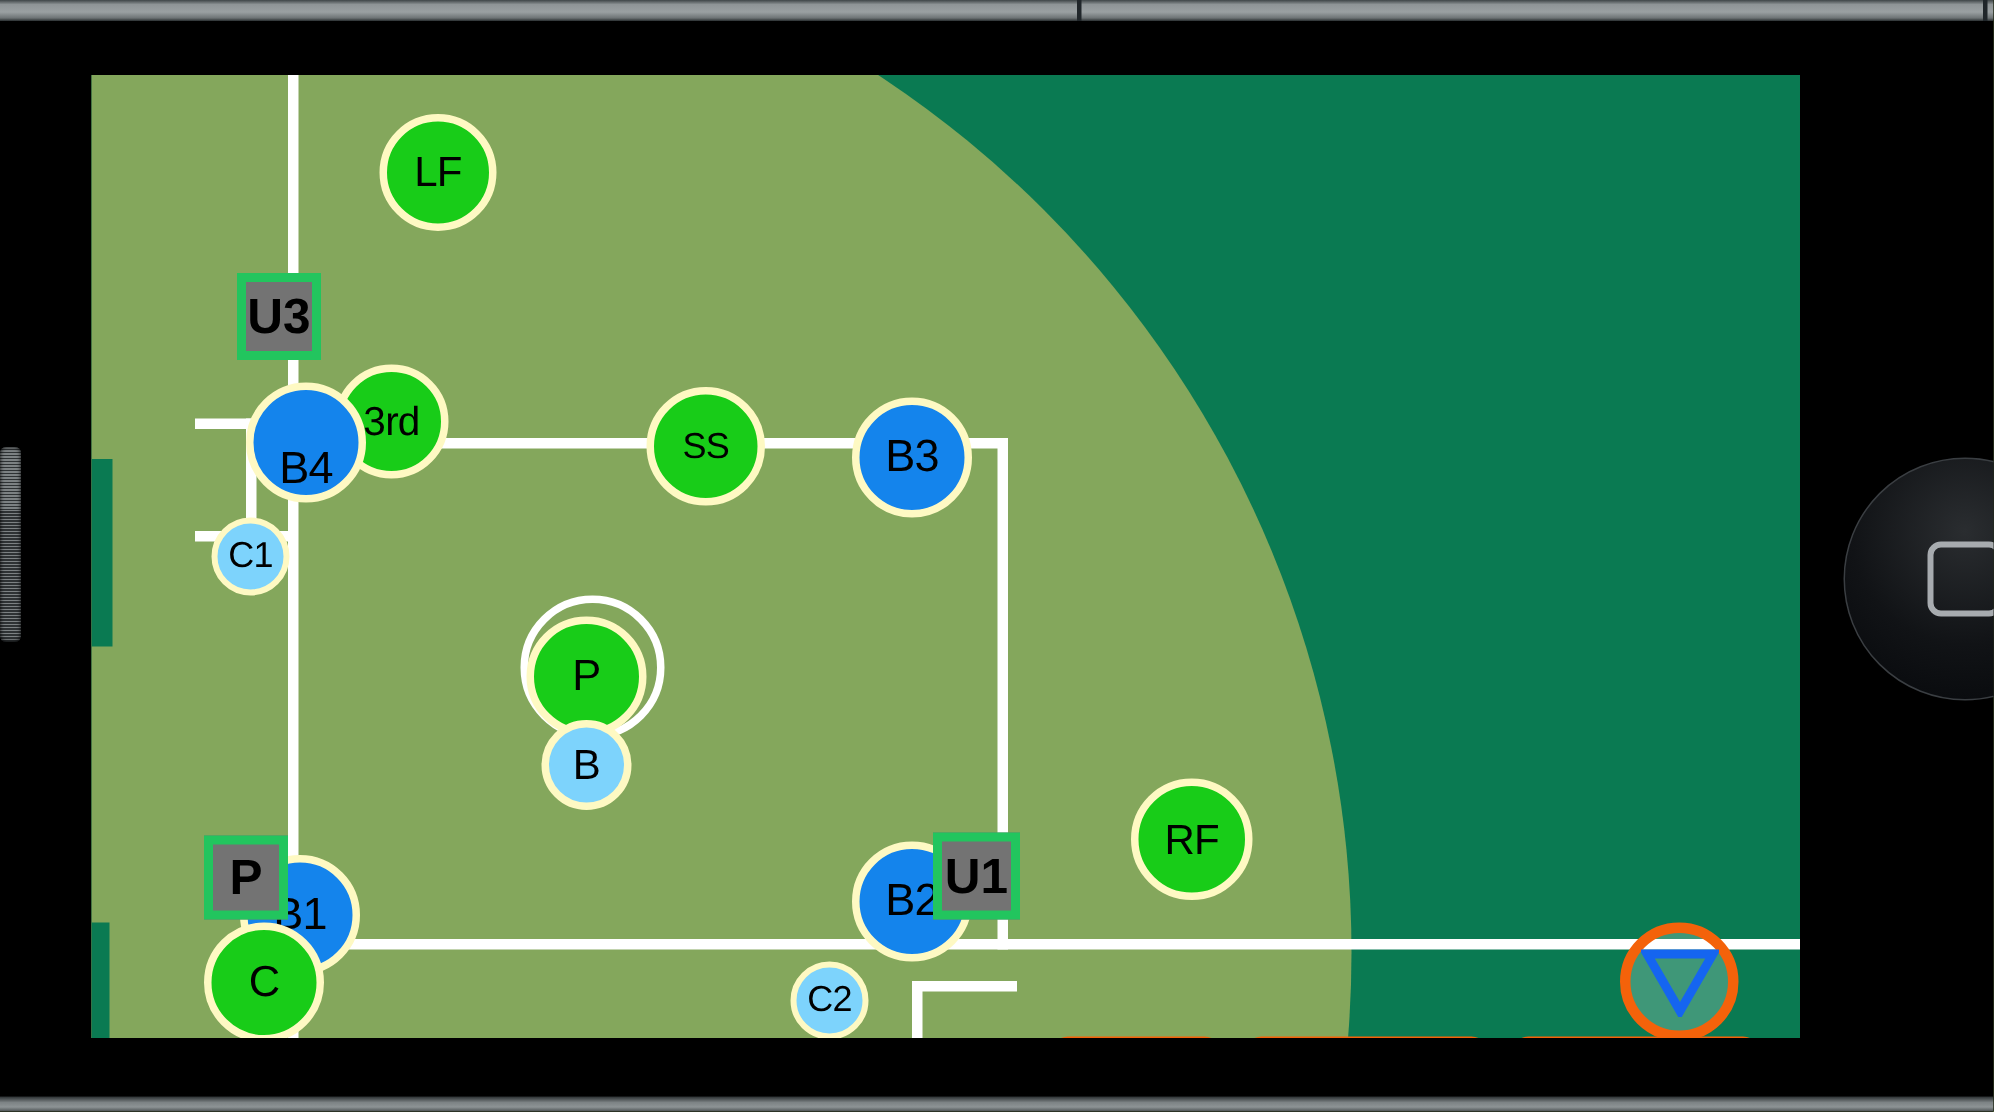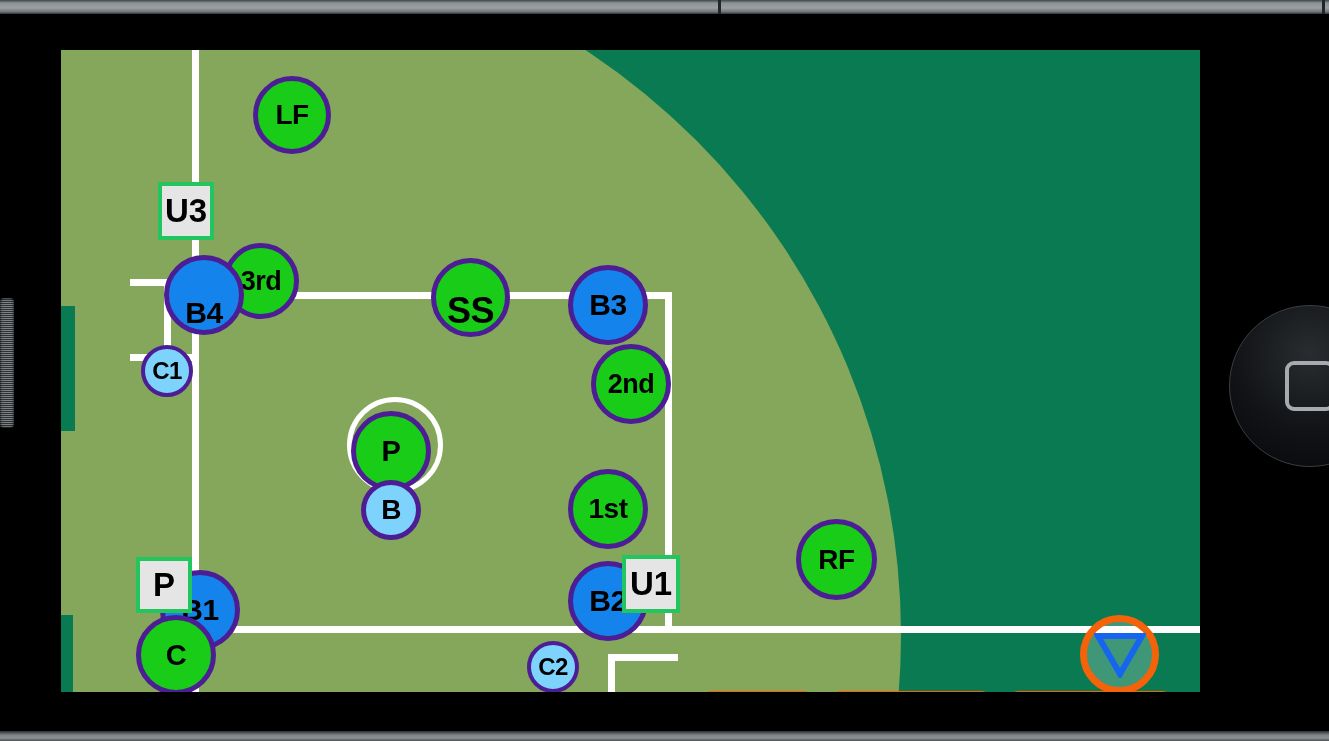"LF" .node { border: 5px solid #4c1d95 -> 5px solid #fef9c3; font-weight: bold -> normal }
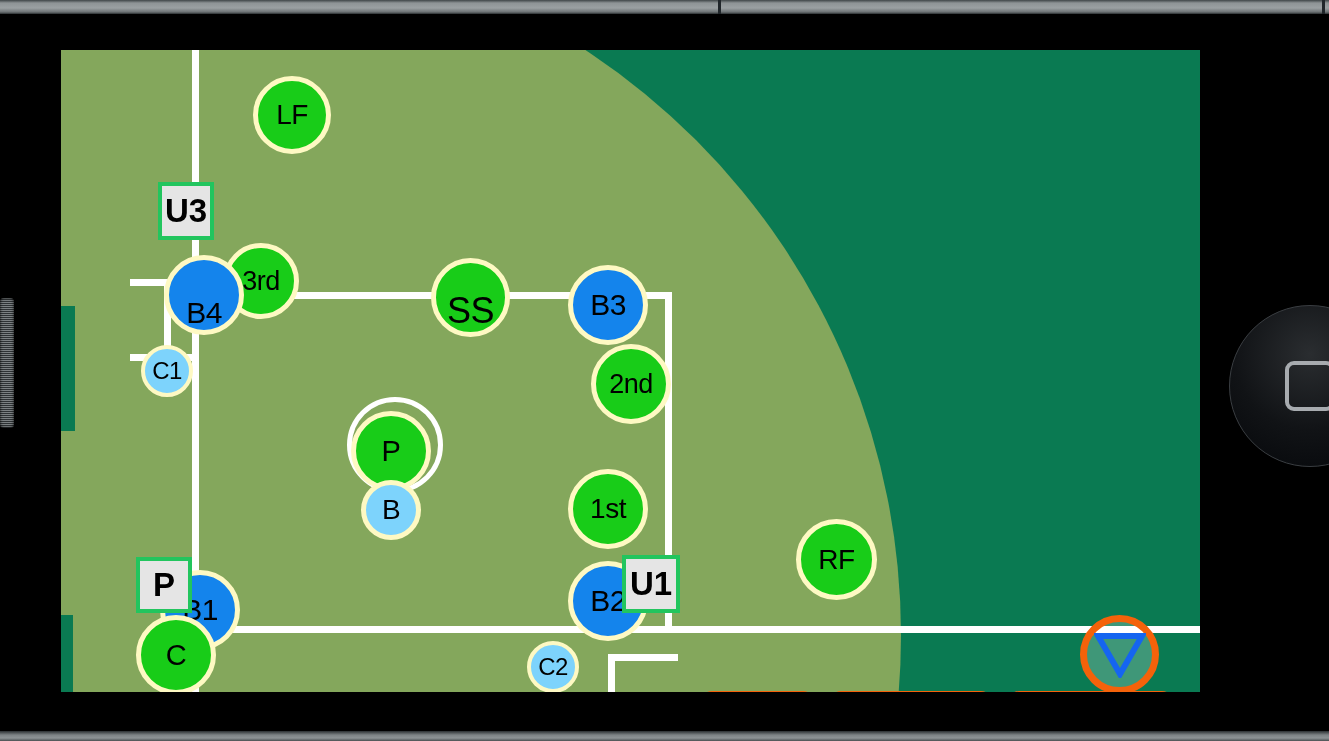"U3" .boxlabel { background: #e5e5e5 -> #737373; border: 4px solid #22c55e -> 6px solid #22c55e }
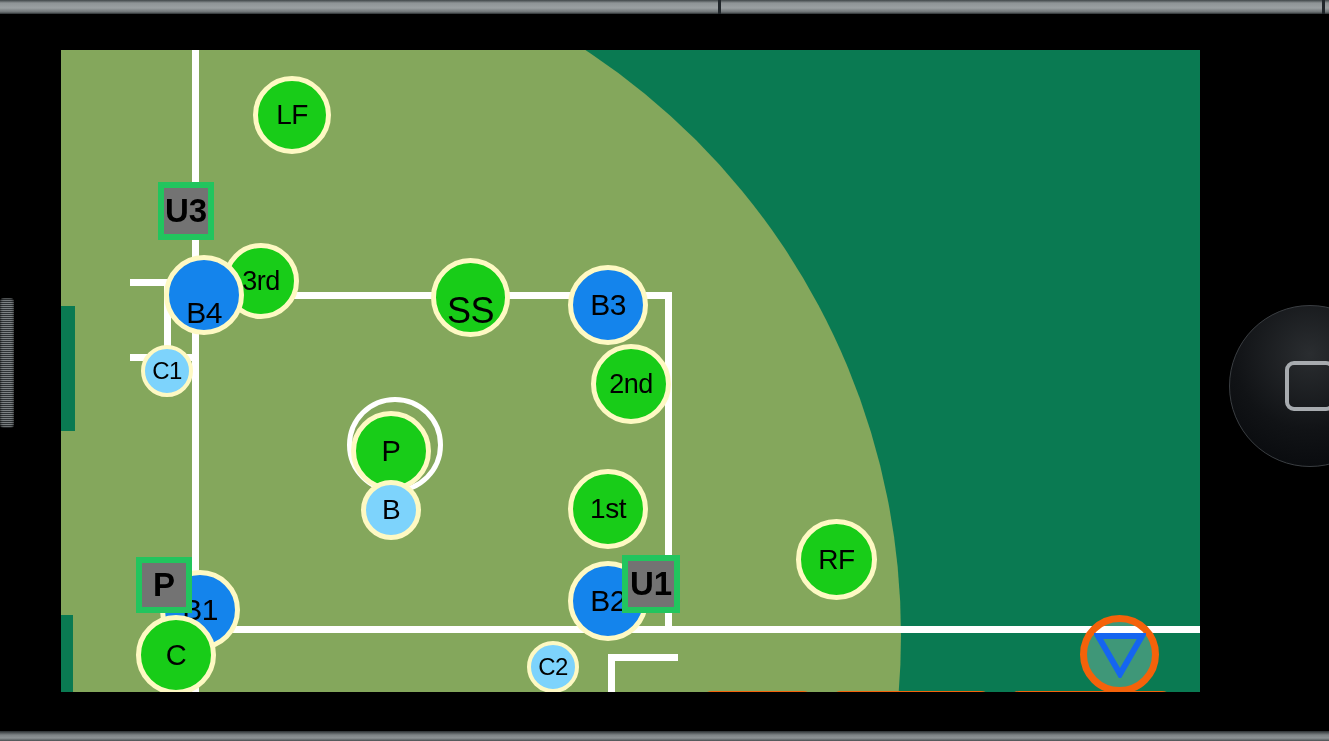"SS" div.node { align-items: flex-end -> none; font-size: 36px -> 24px }
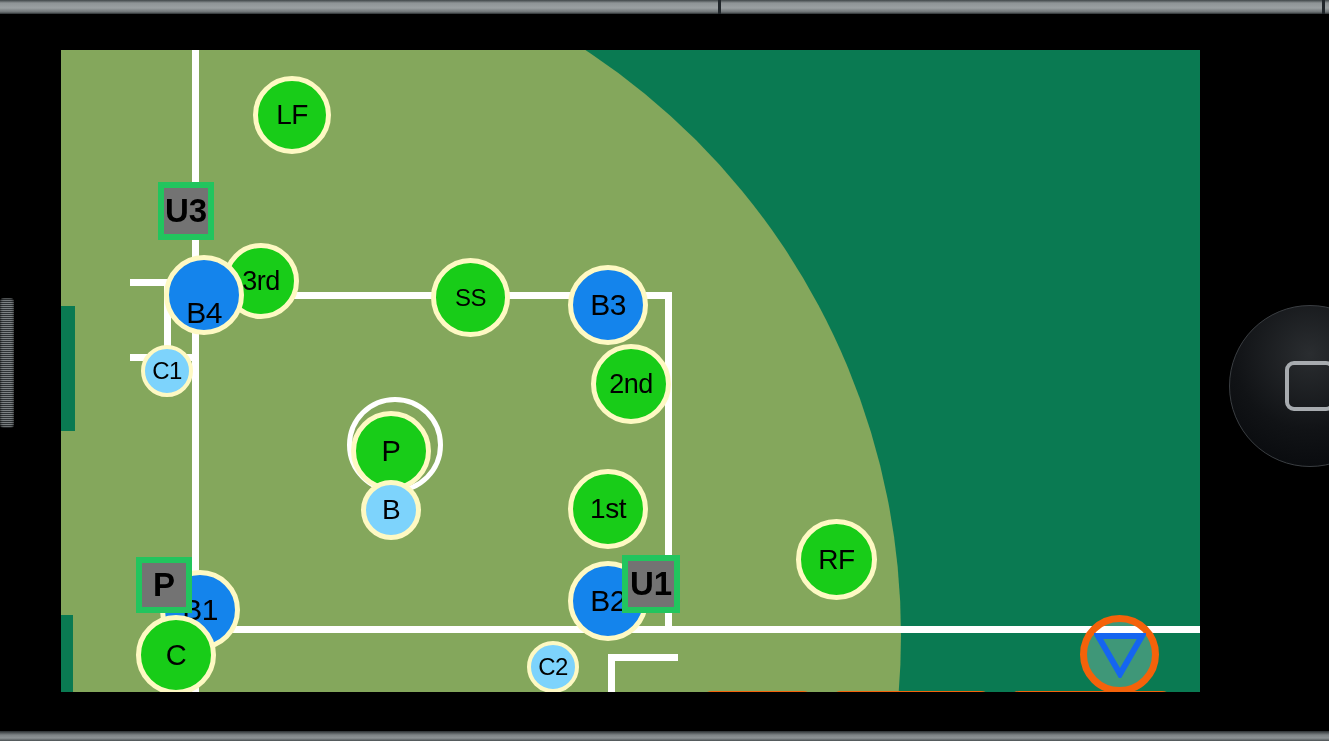"2nd" div.node { html: <div> <span>2nd</span> </div> -> none }
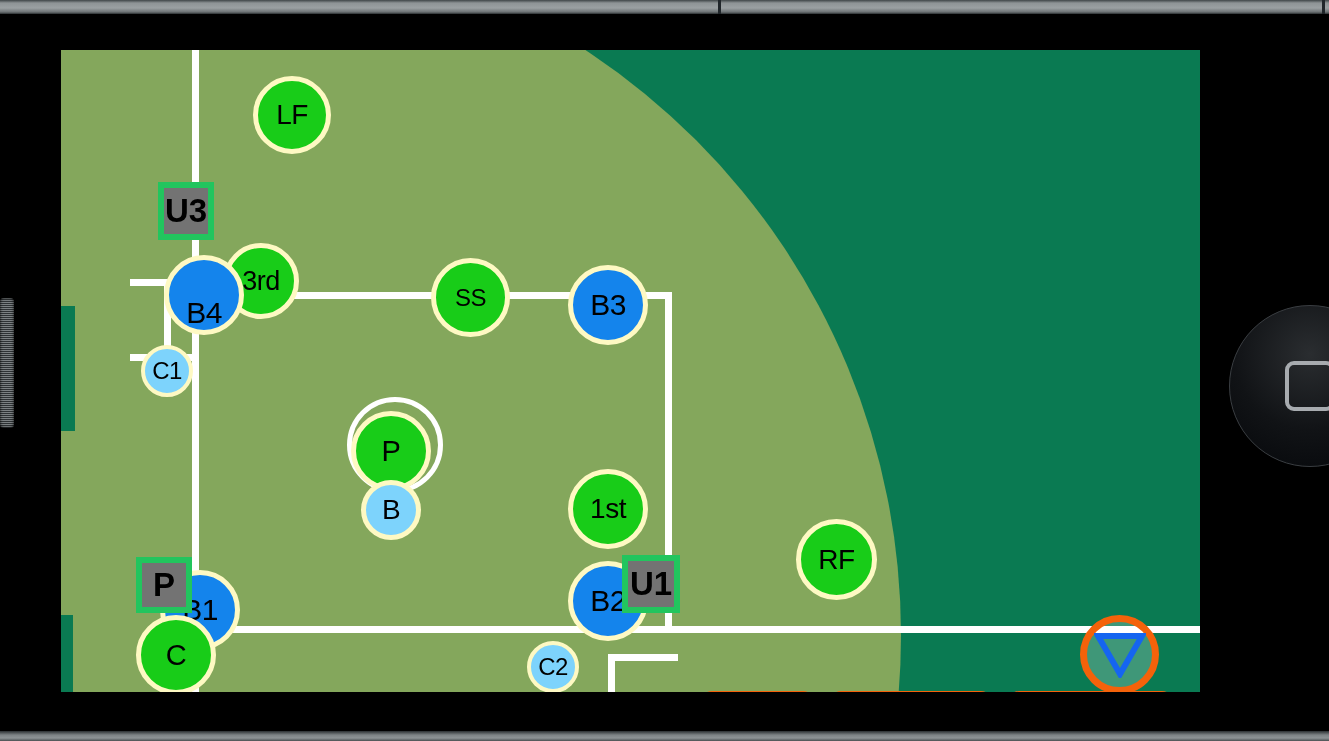"1st" div.node { html: <div> <span>1st</span> </div> -> none }
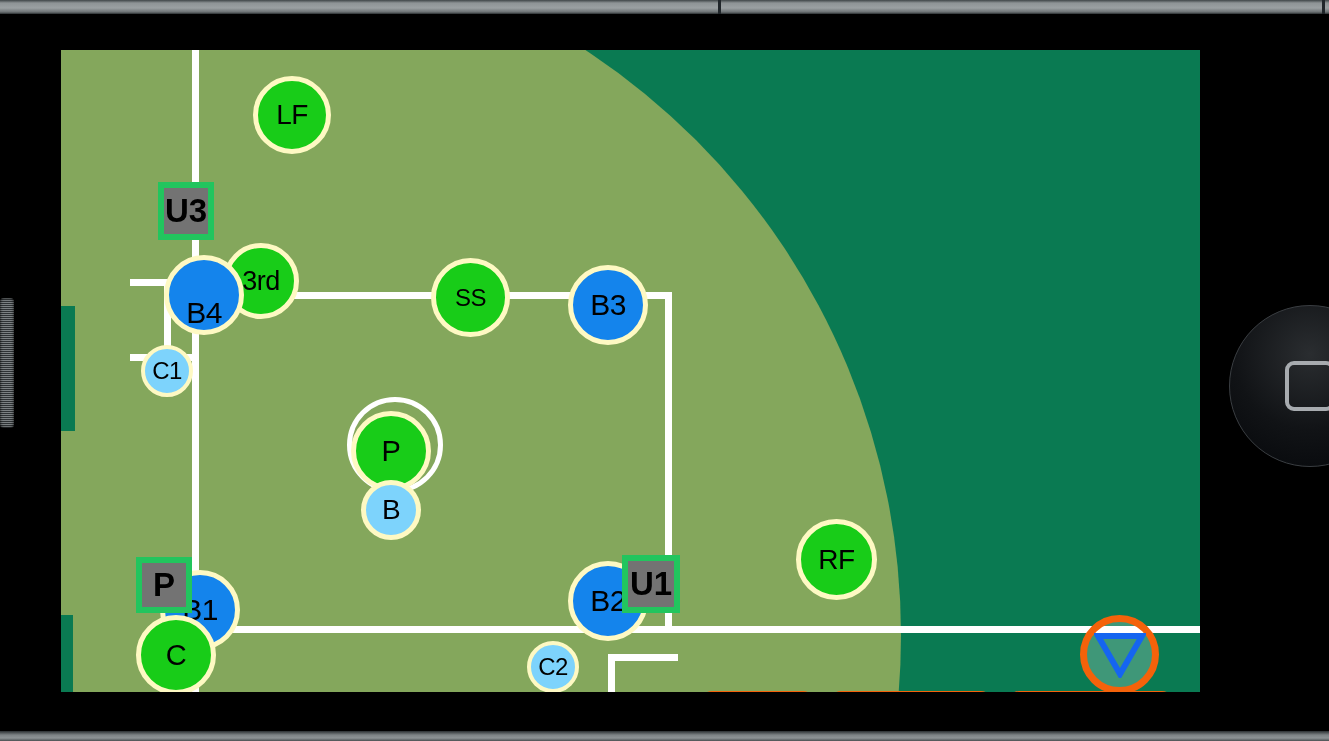"RF" div.node { left: 735px -> 693px }
